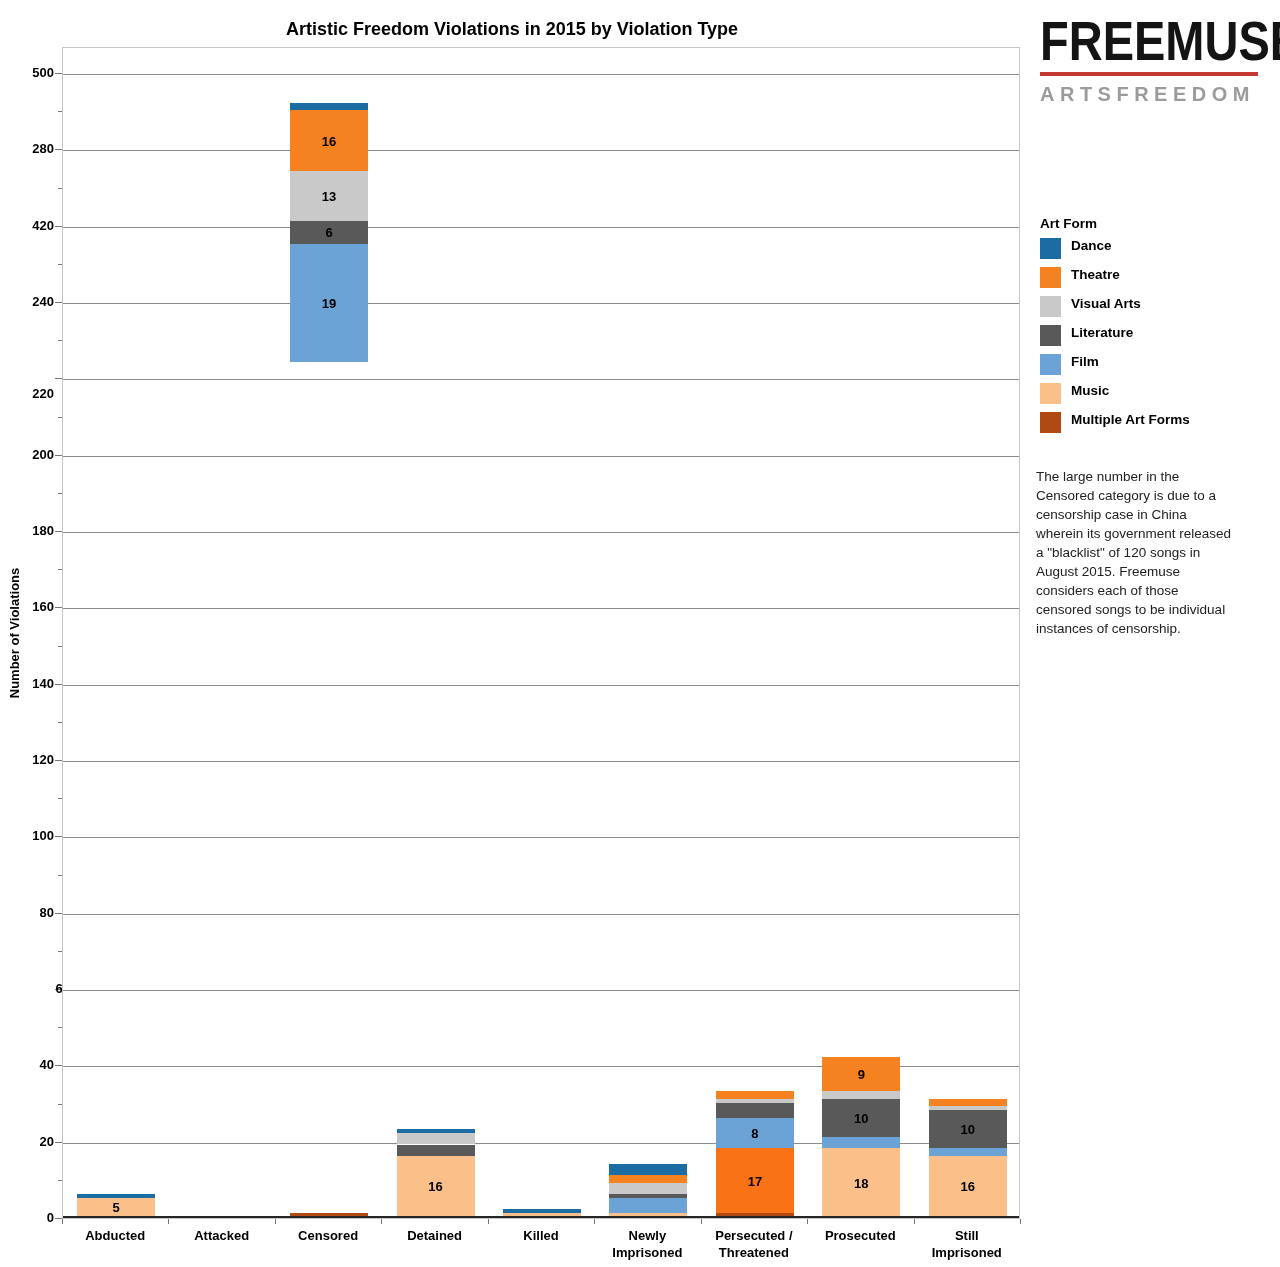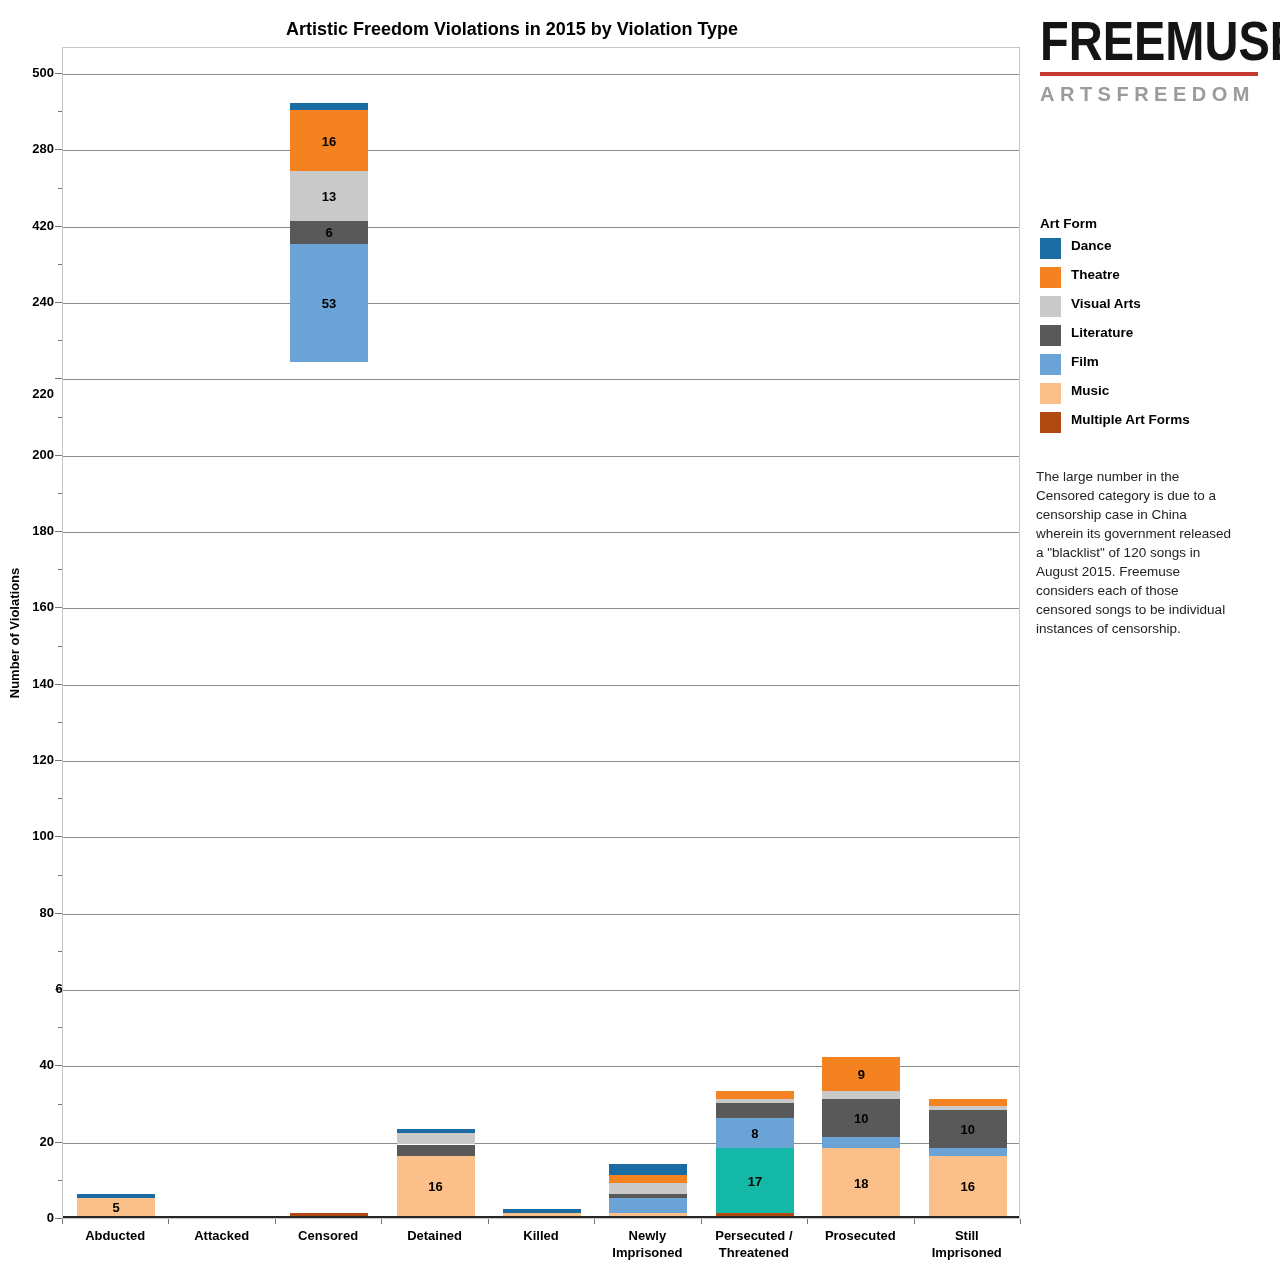"53" div.seg-label { text: 53 -> 19 }
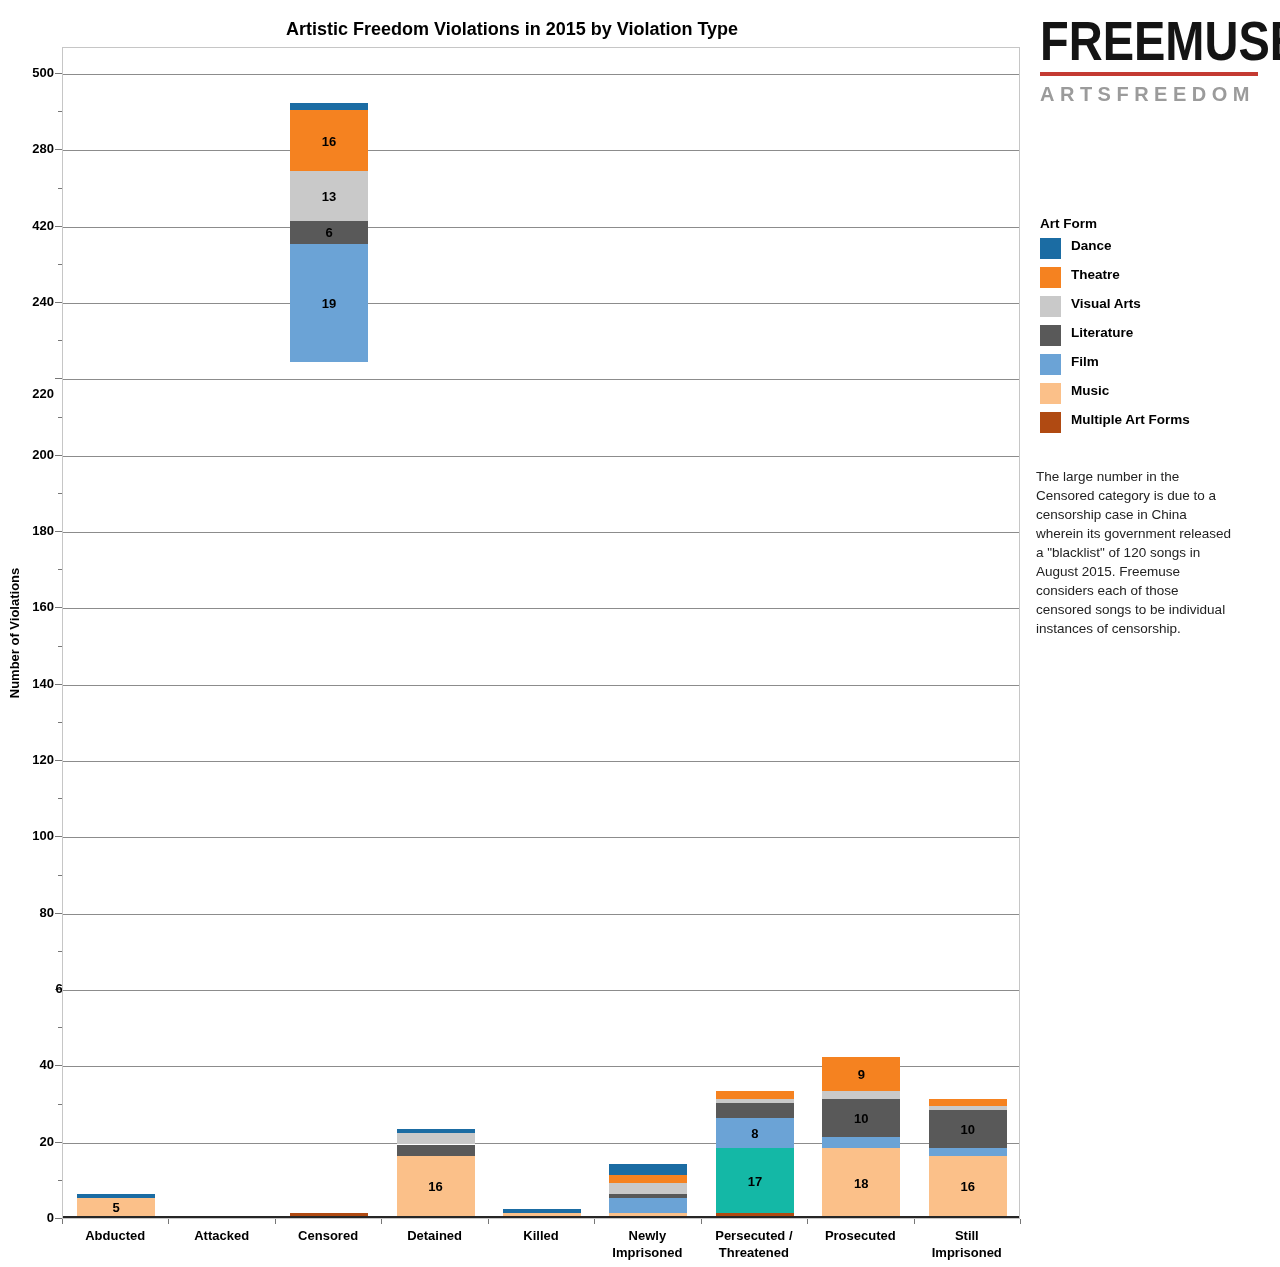"17" div.seg { background: #14b8a6 -> #f97316 }
